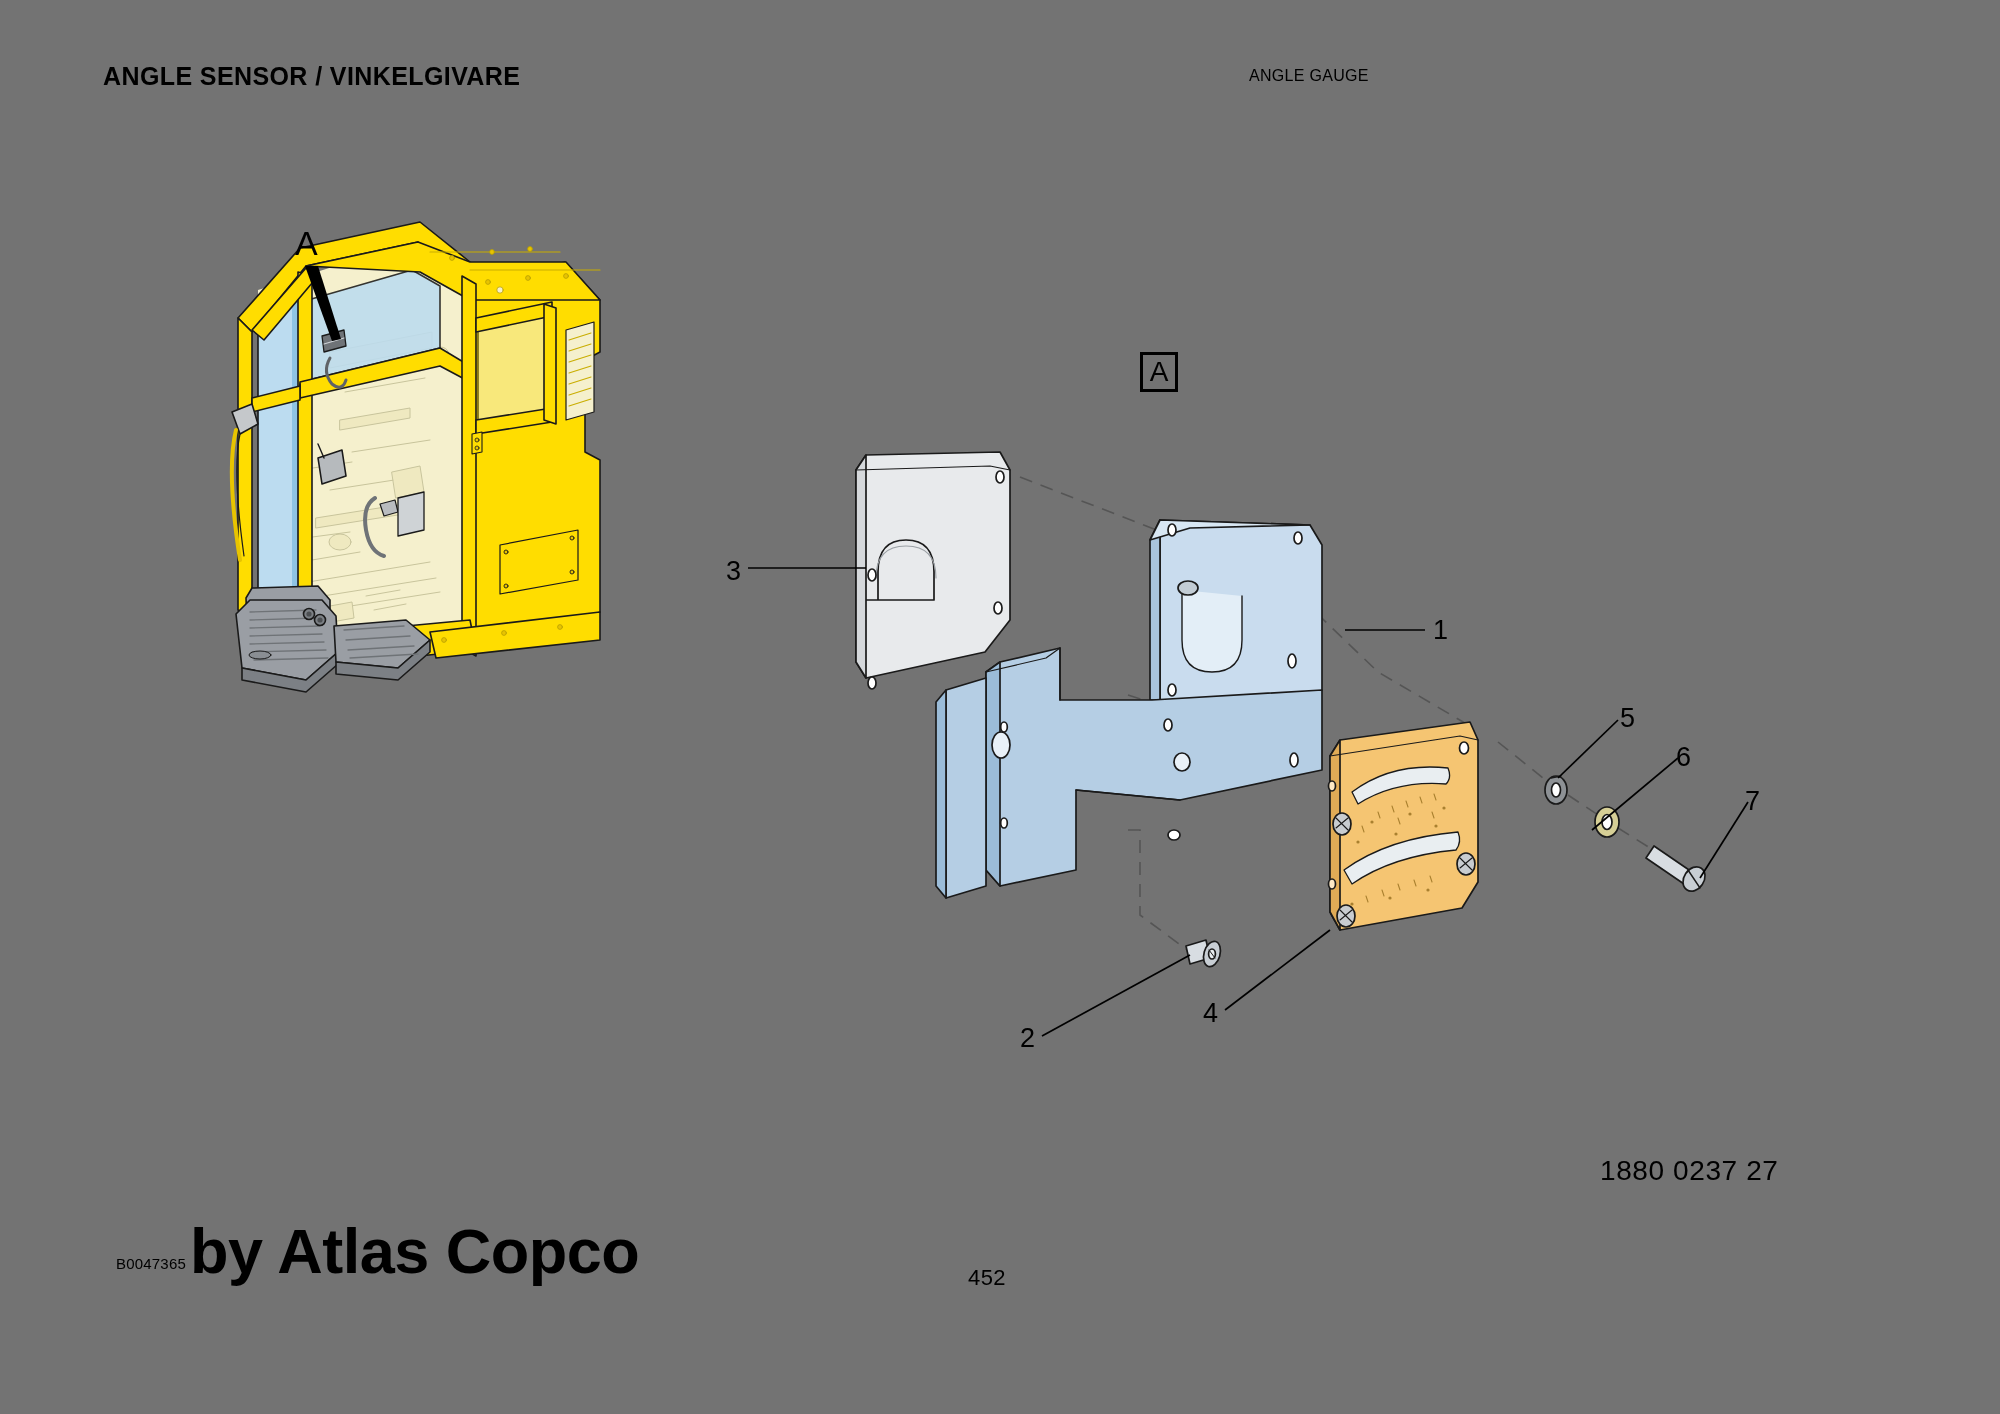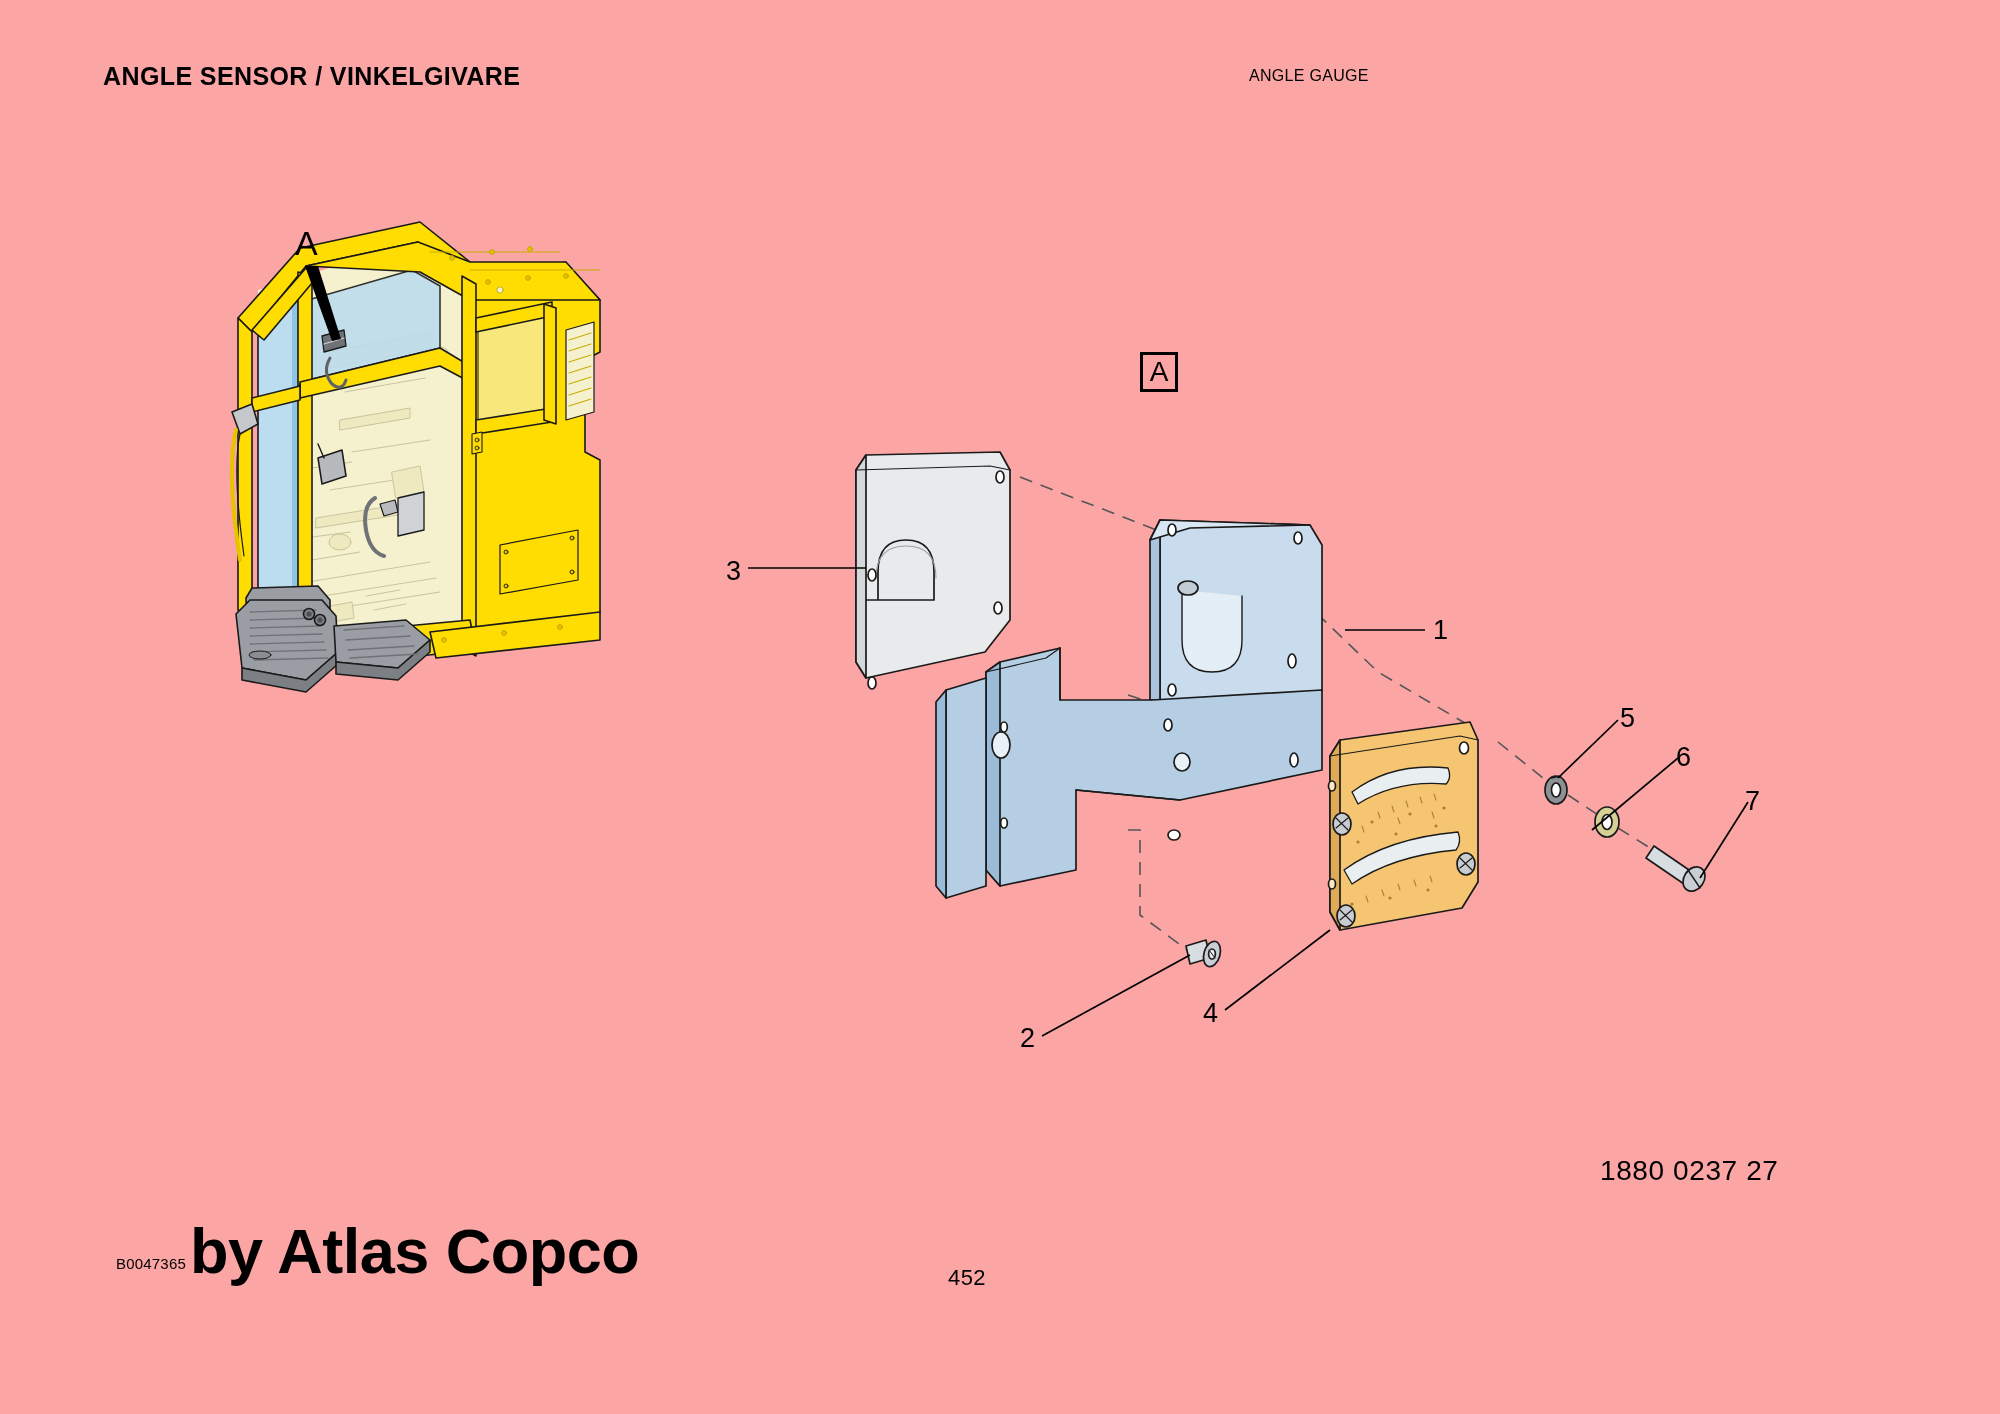"ANGLE SENSOR / VINKELGIVARE" .page { background: #fca5a5 -> #737373 }
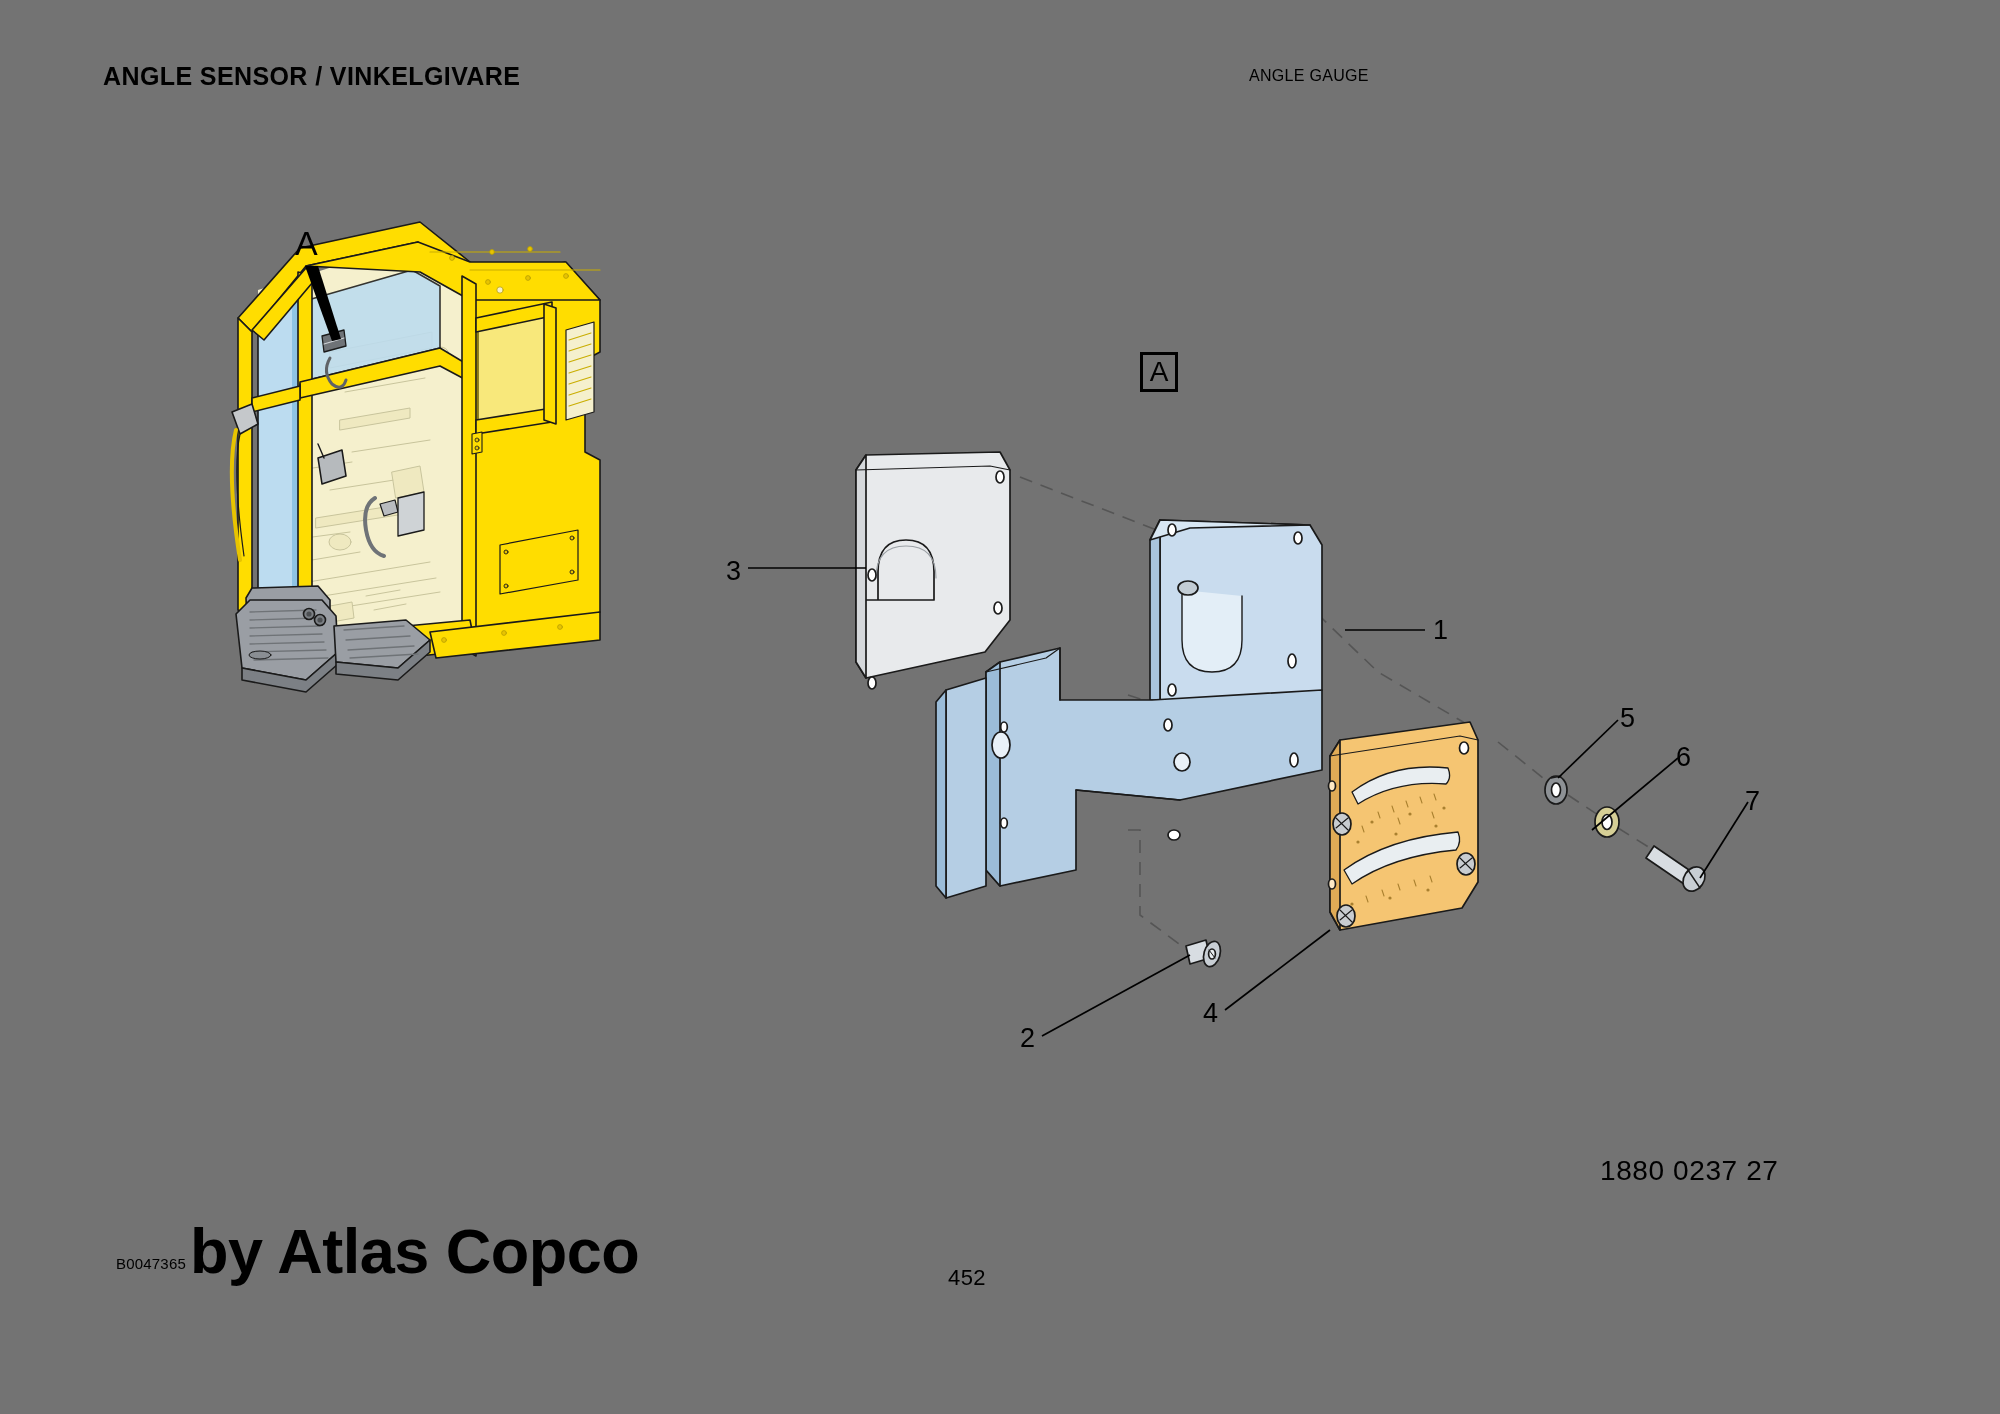"452" .pageno { left: 948px -> 968px }
